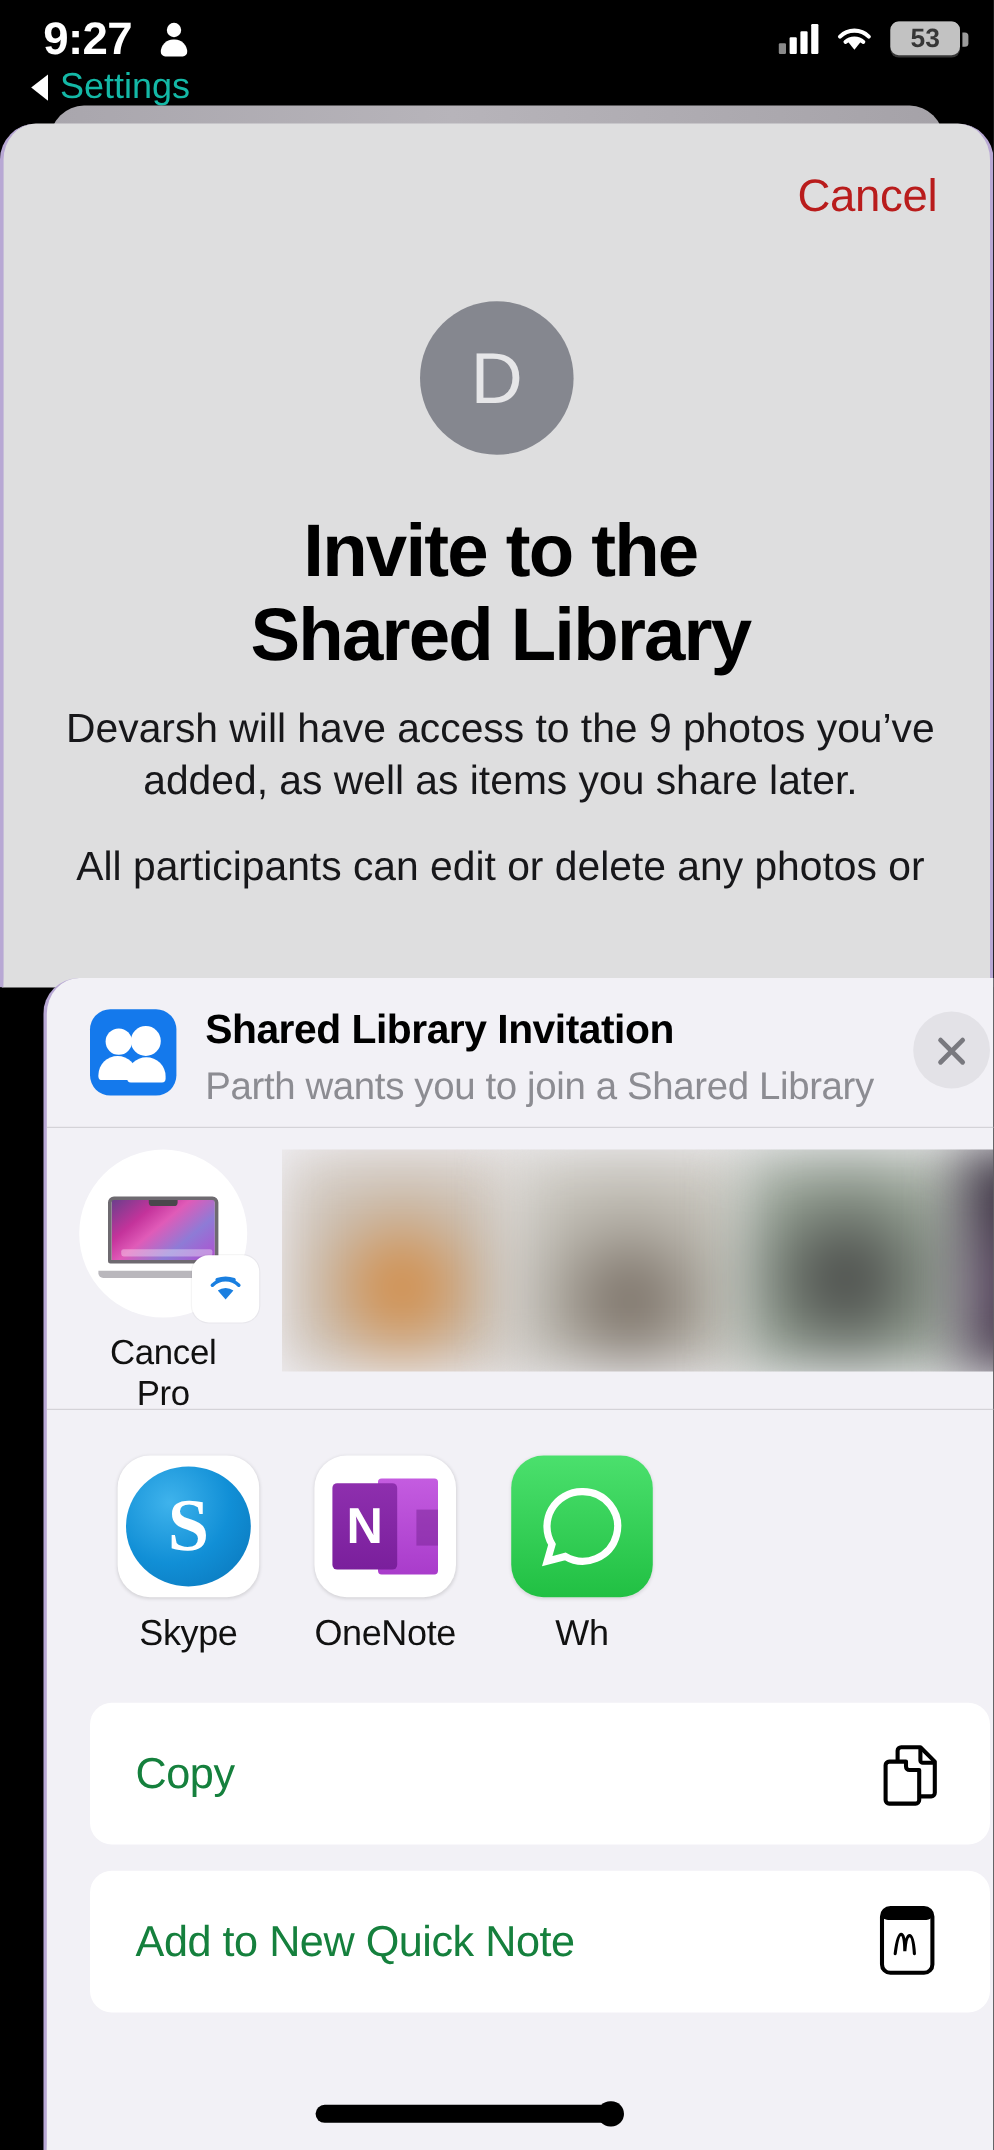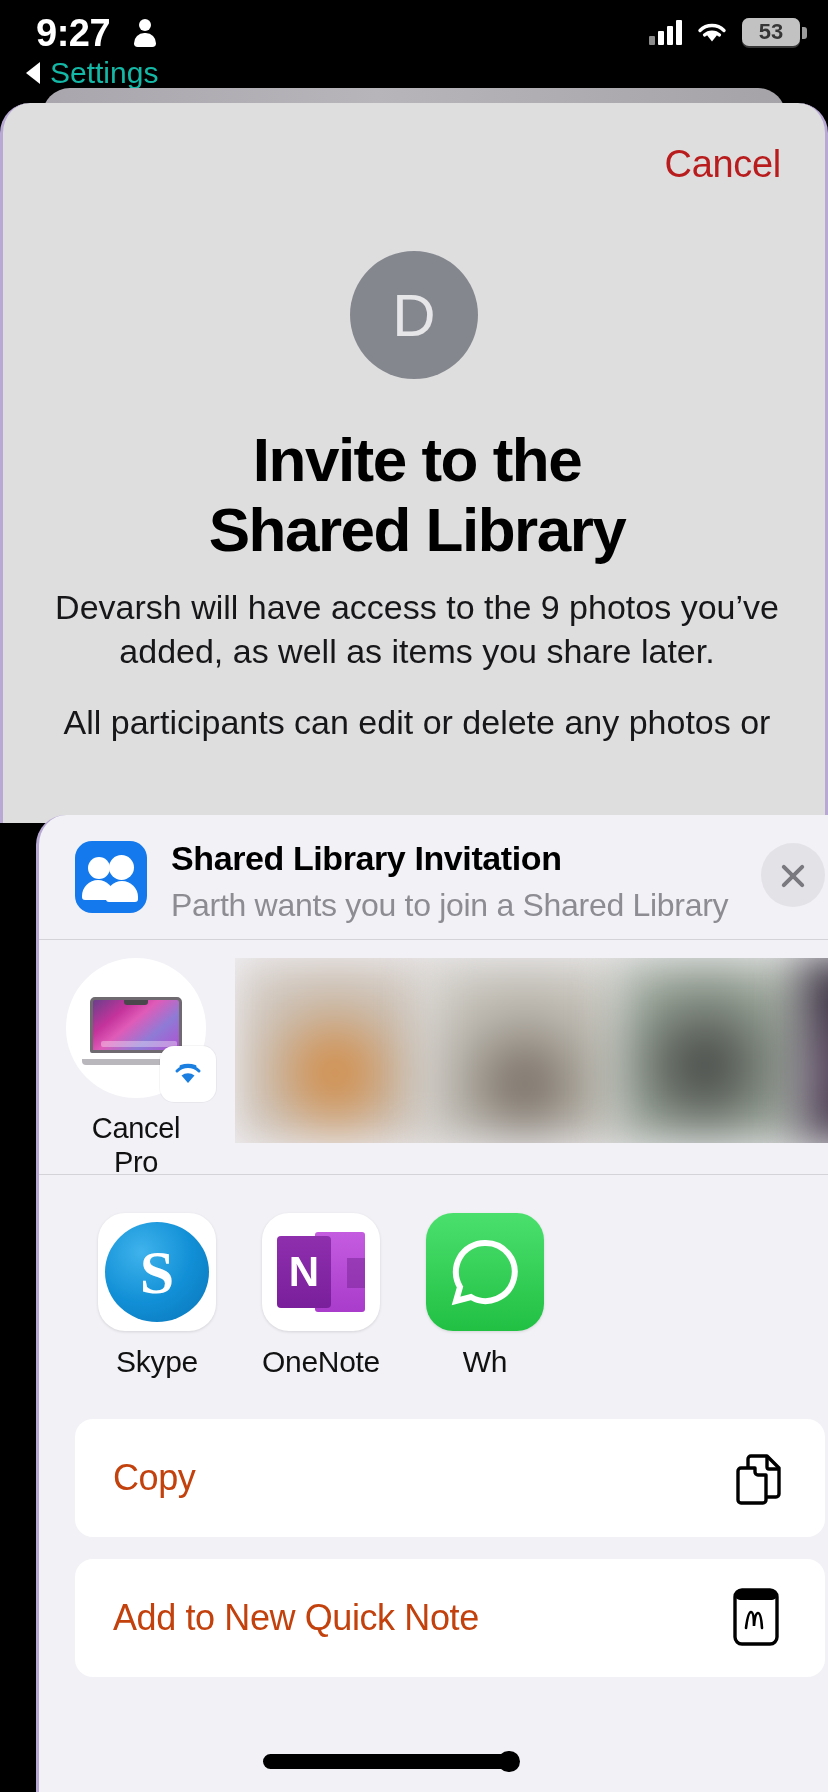"Copy" .action-label { color: #c2410c -> #15803d }
